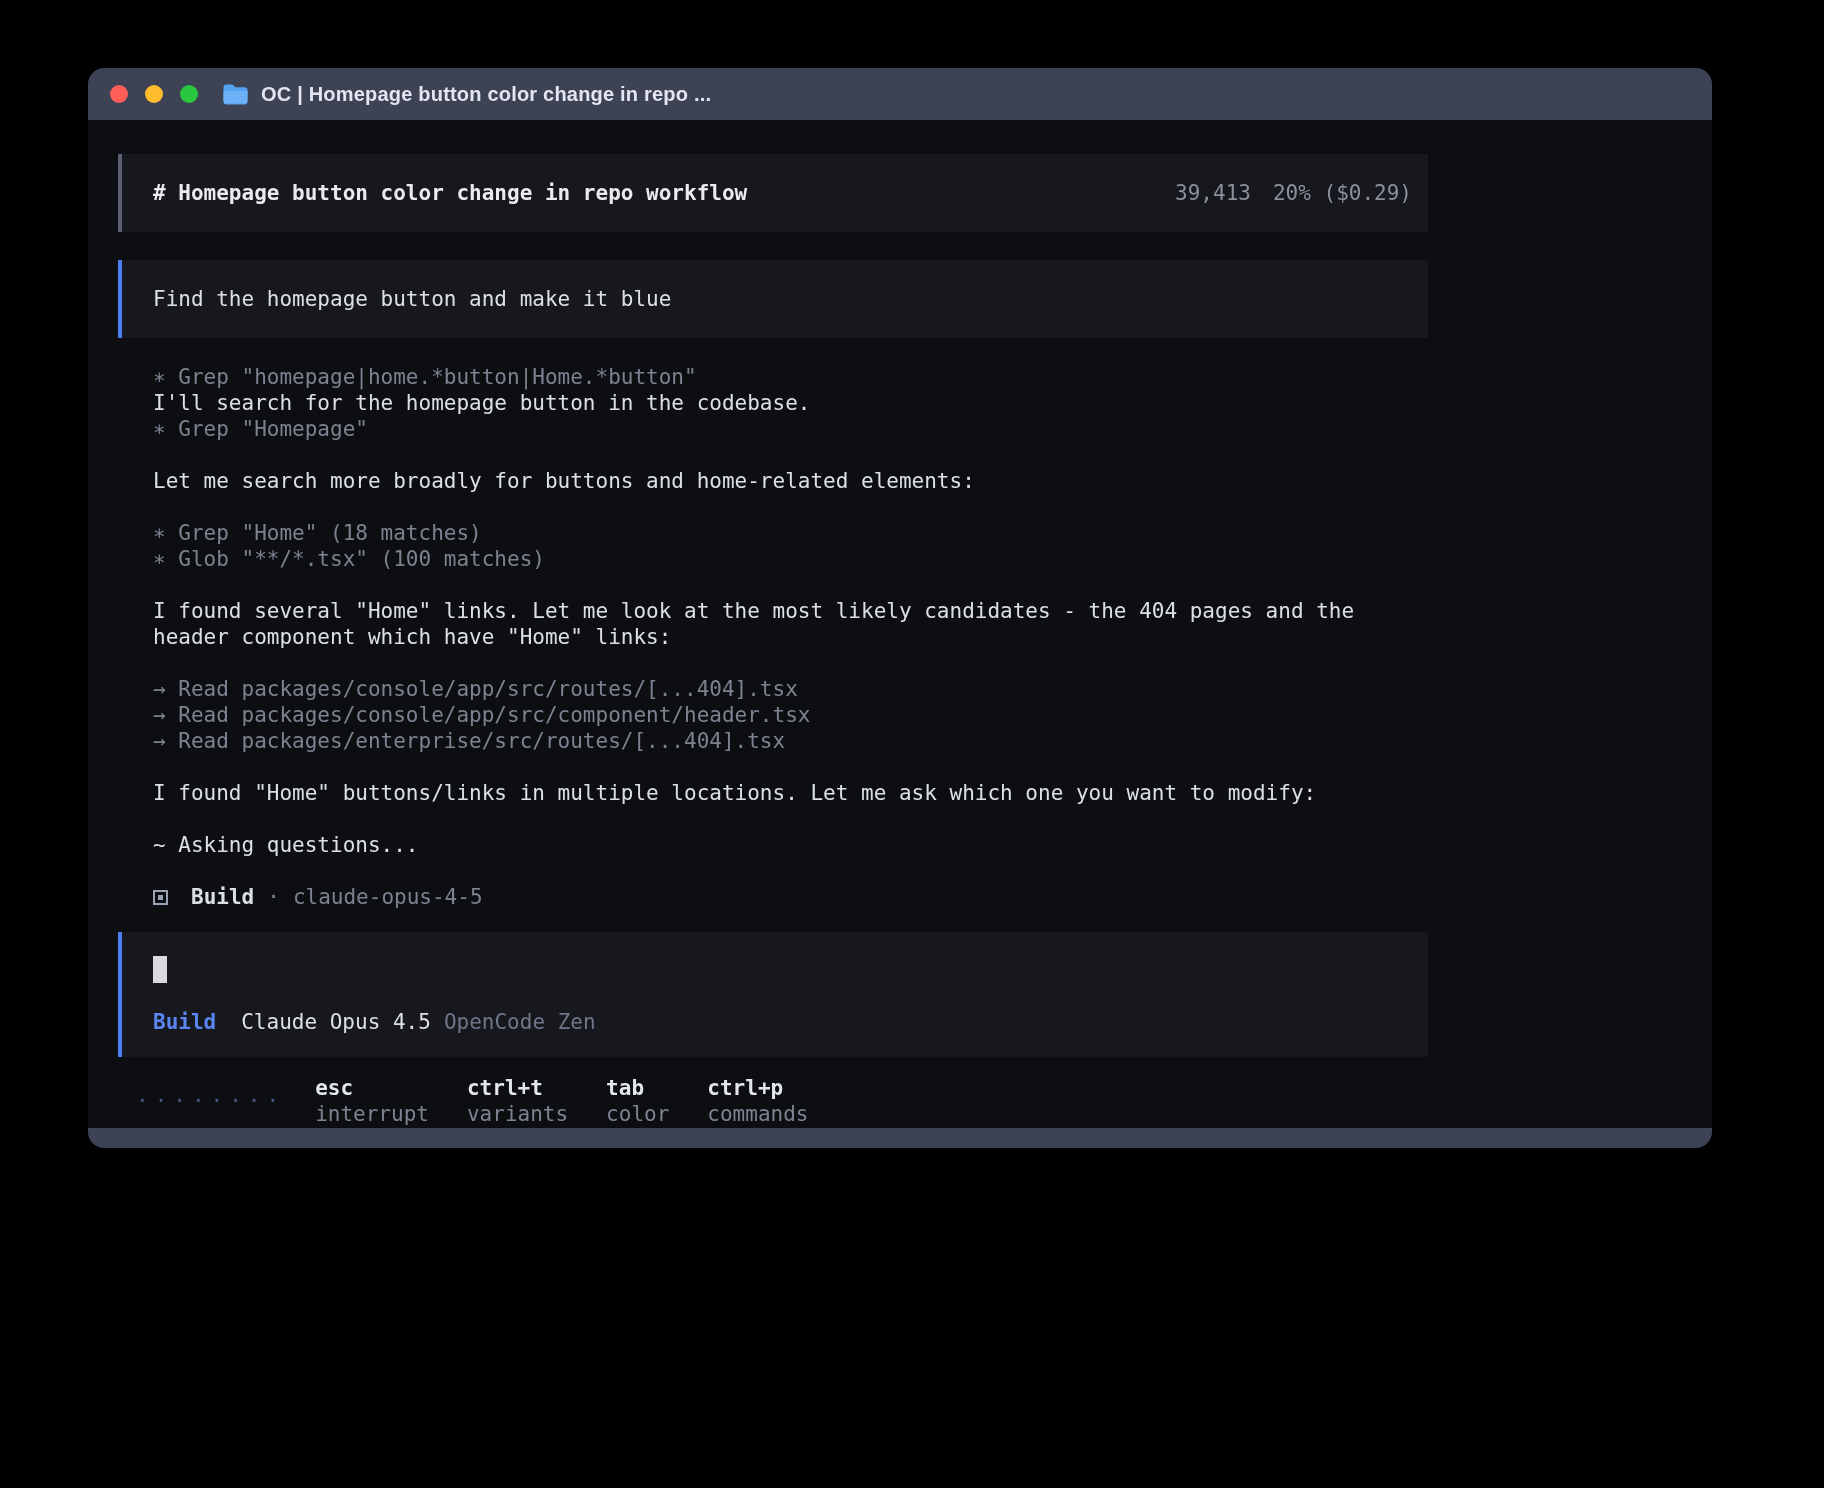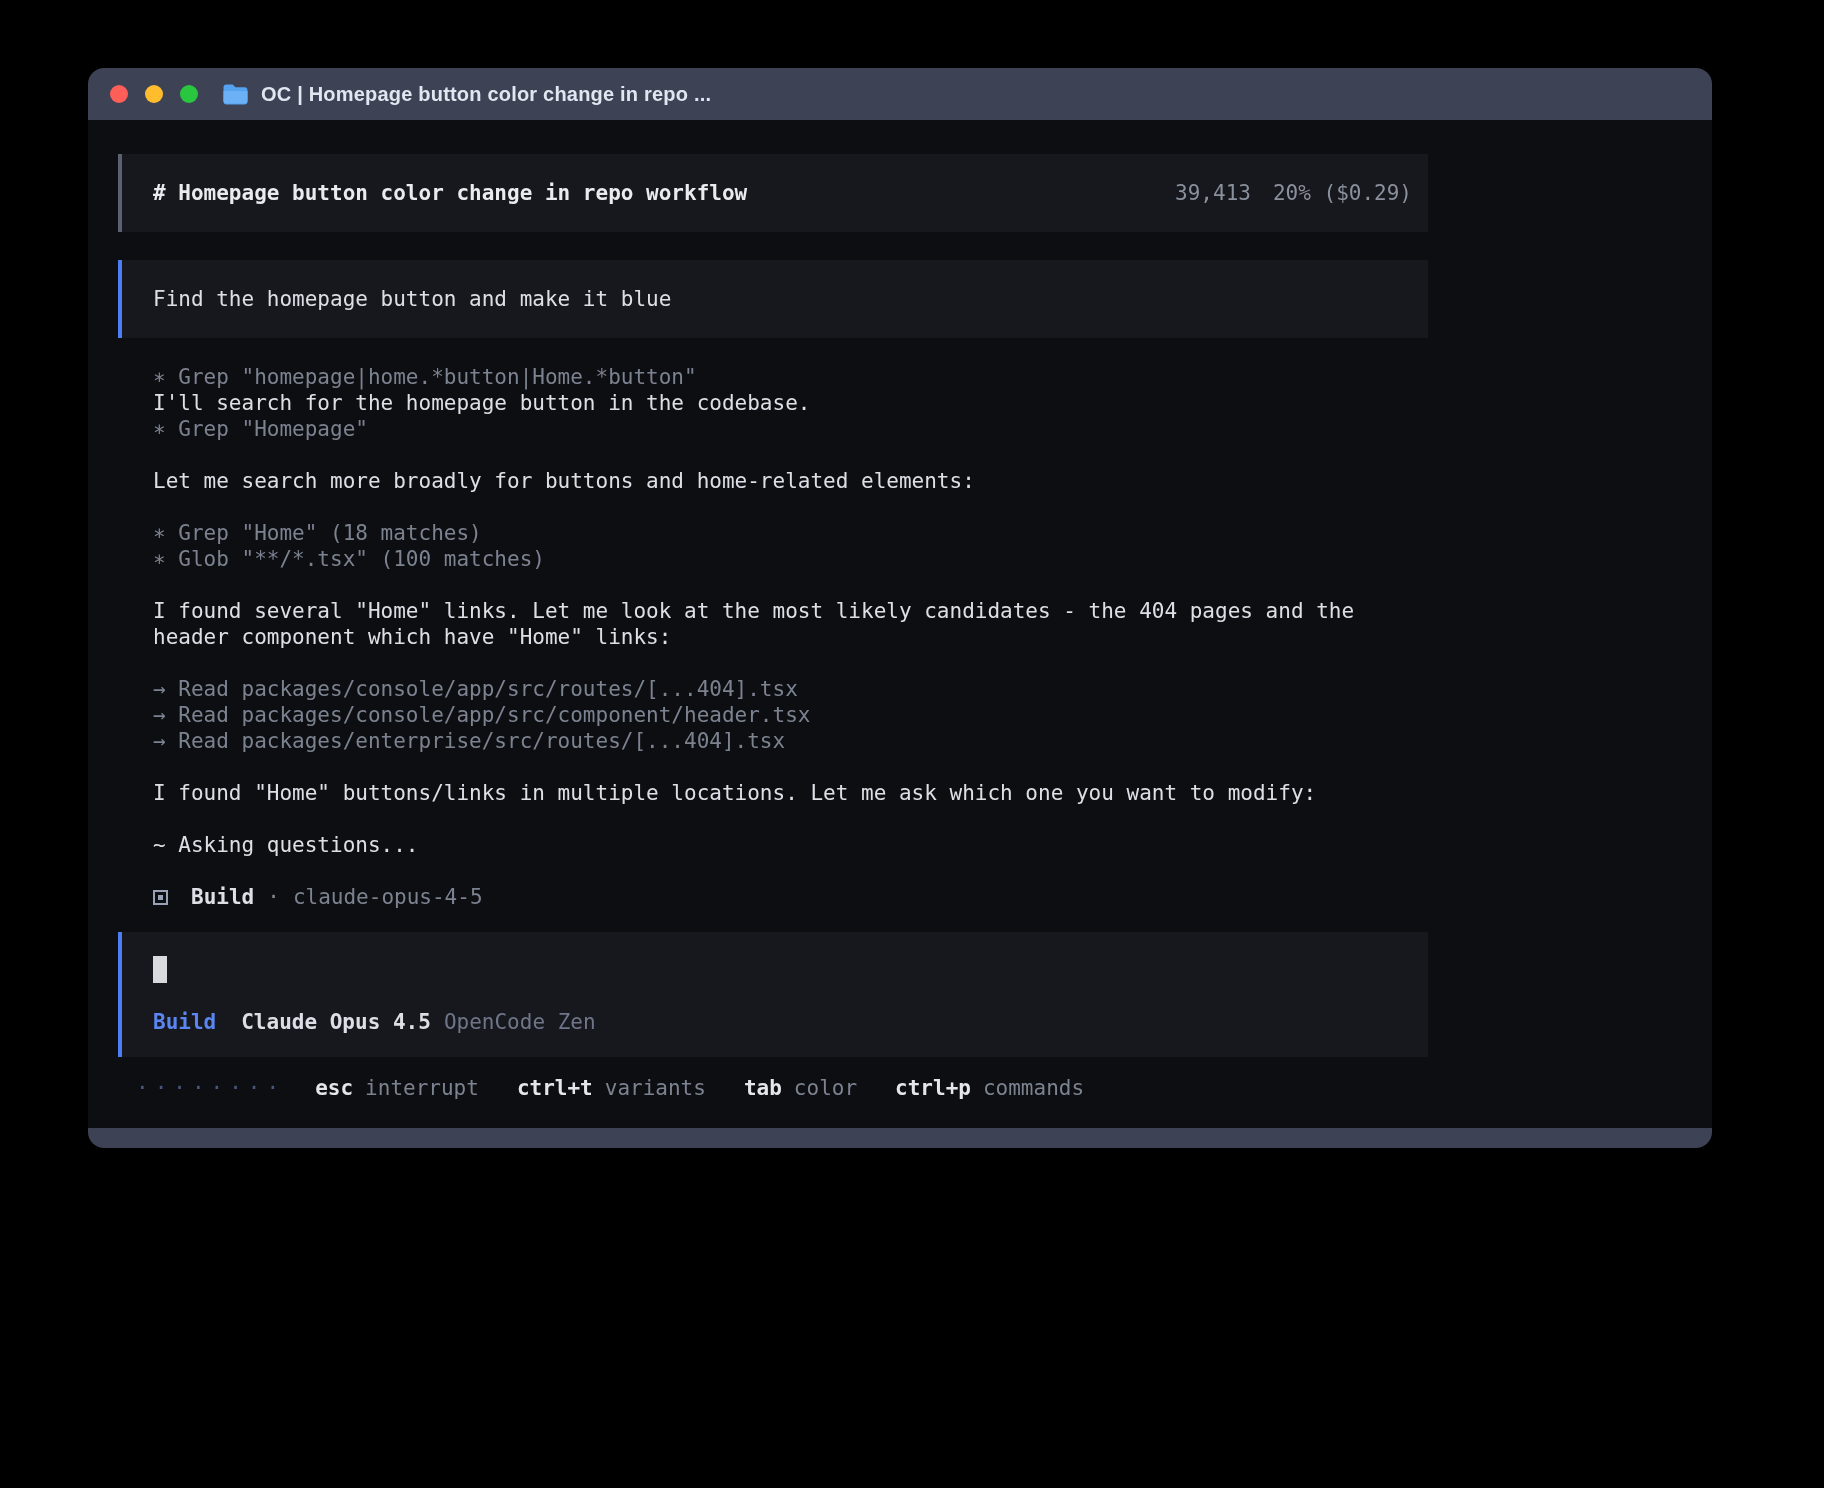"Claude Opus 4.5" .im-model { font-weight: 700 -> 400 }
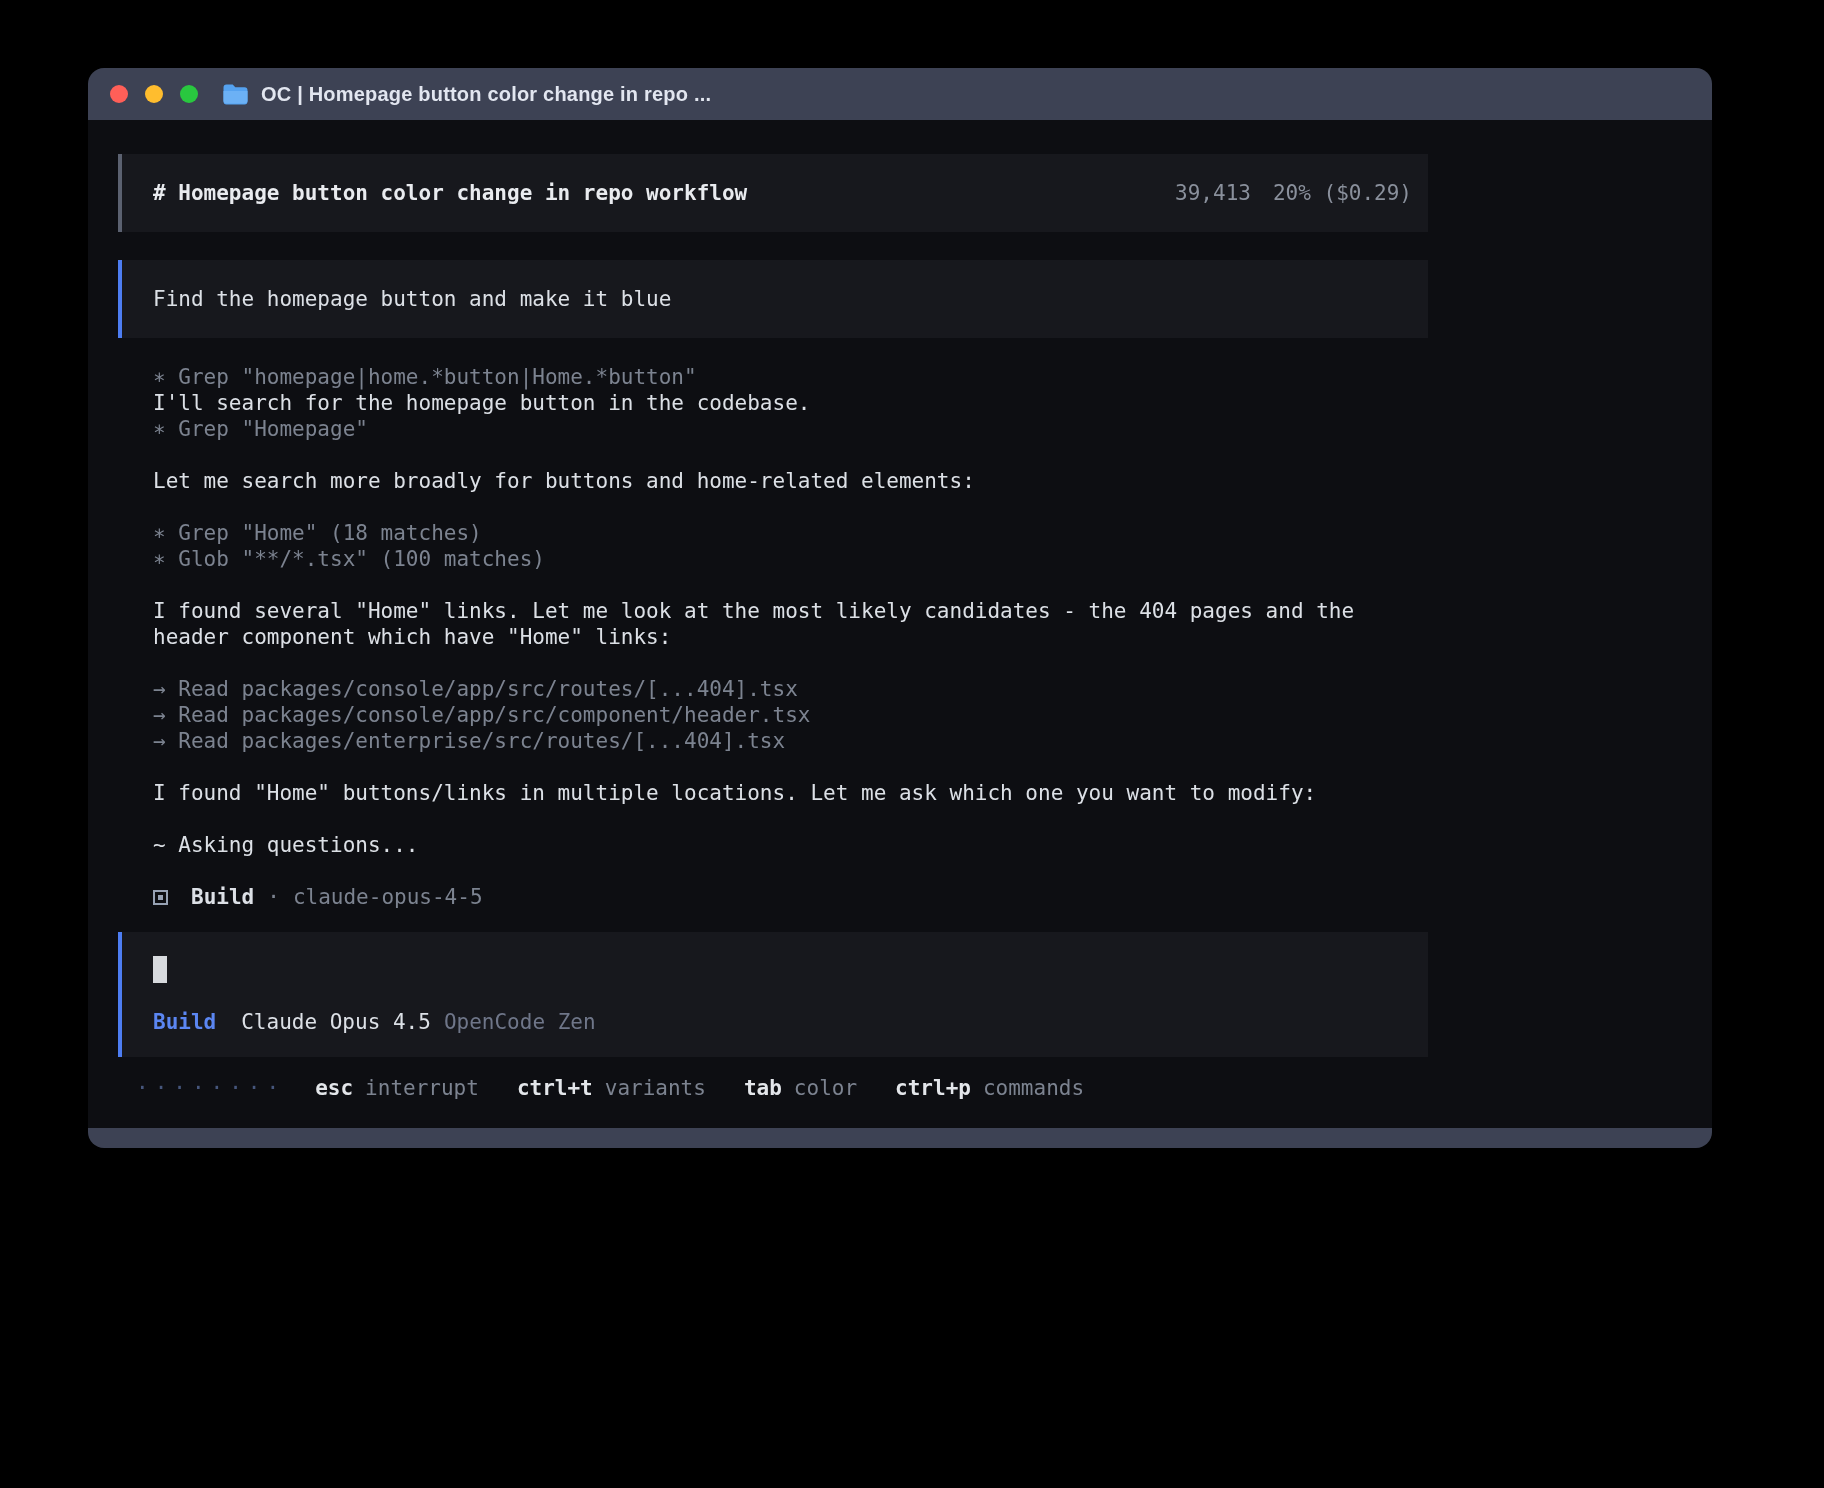"esc" .hint { flex-direction: none -> column }
